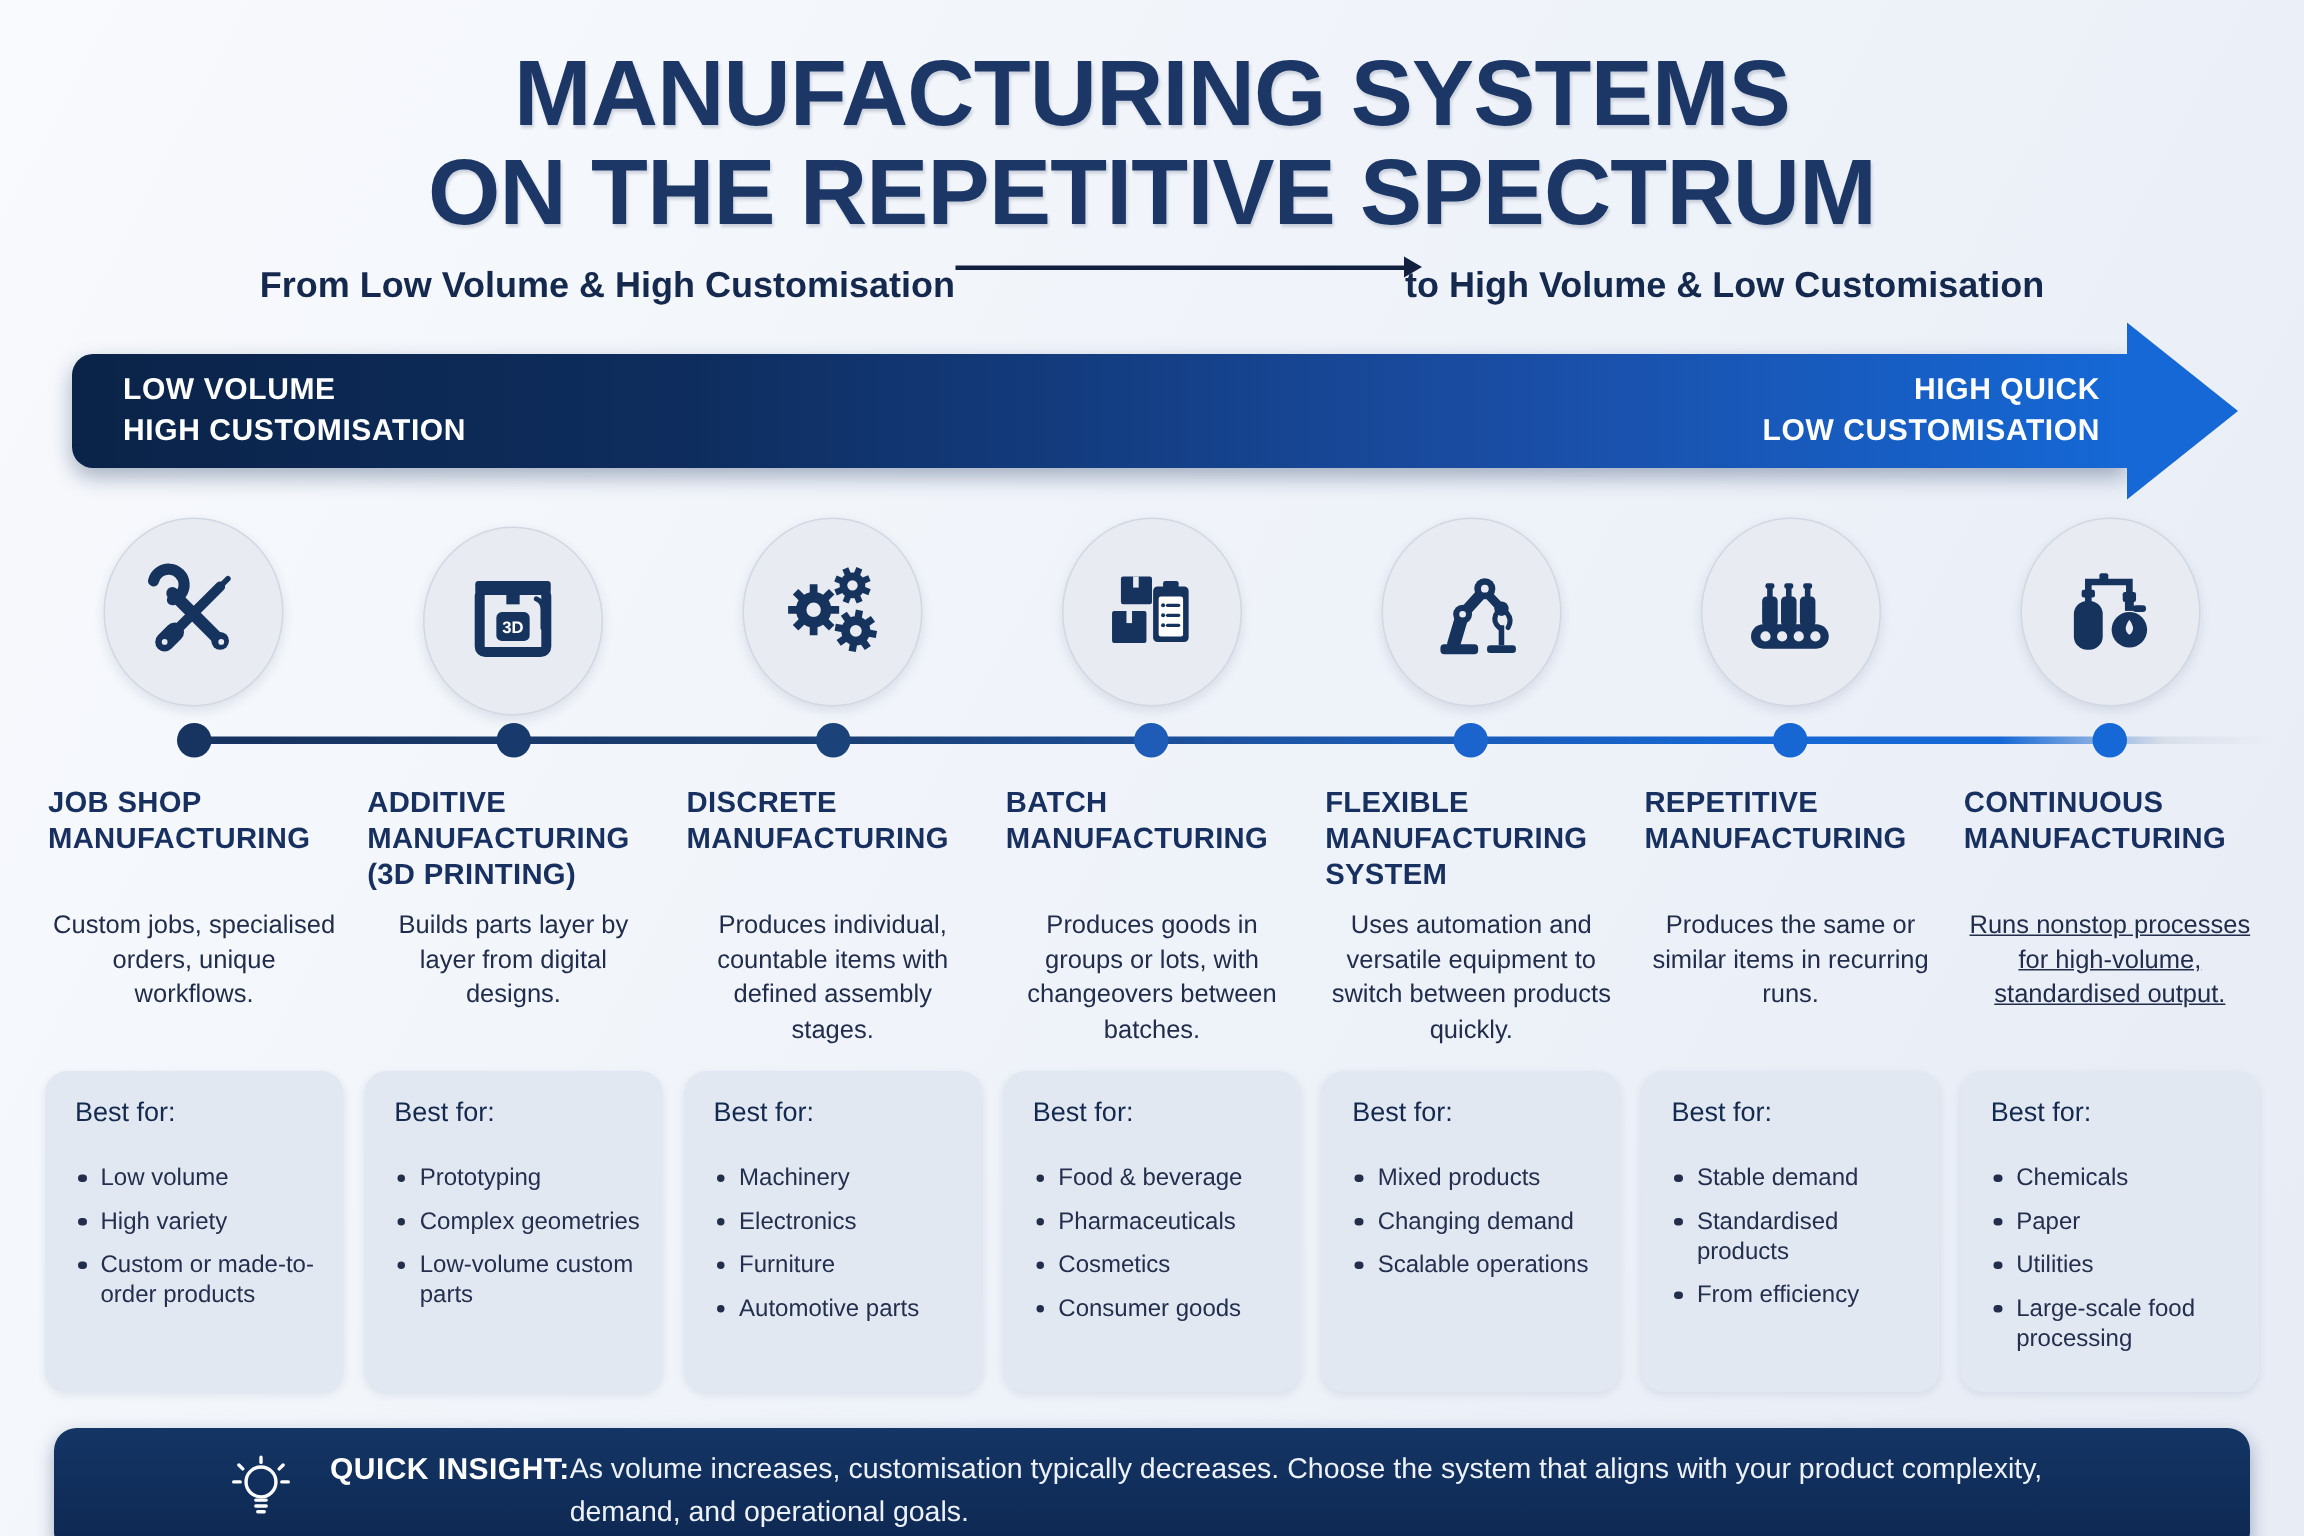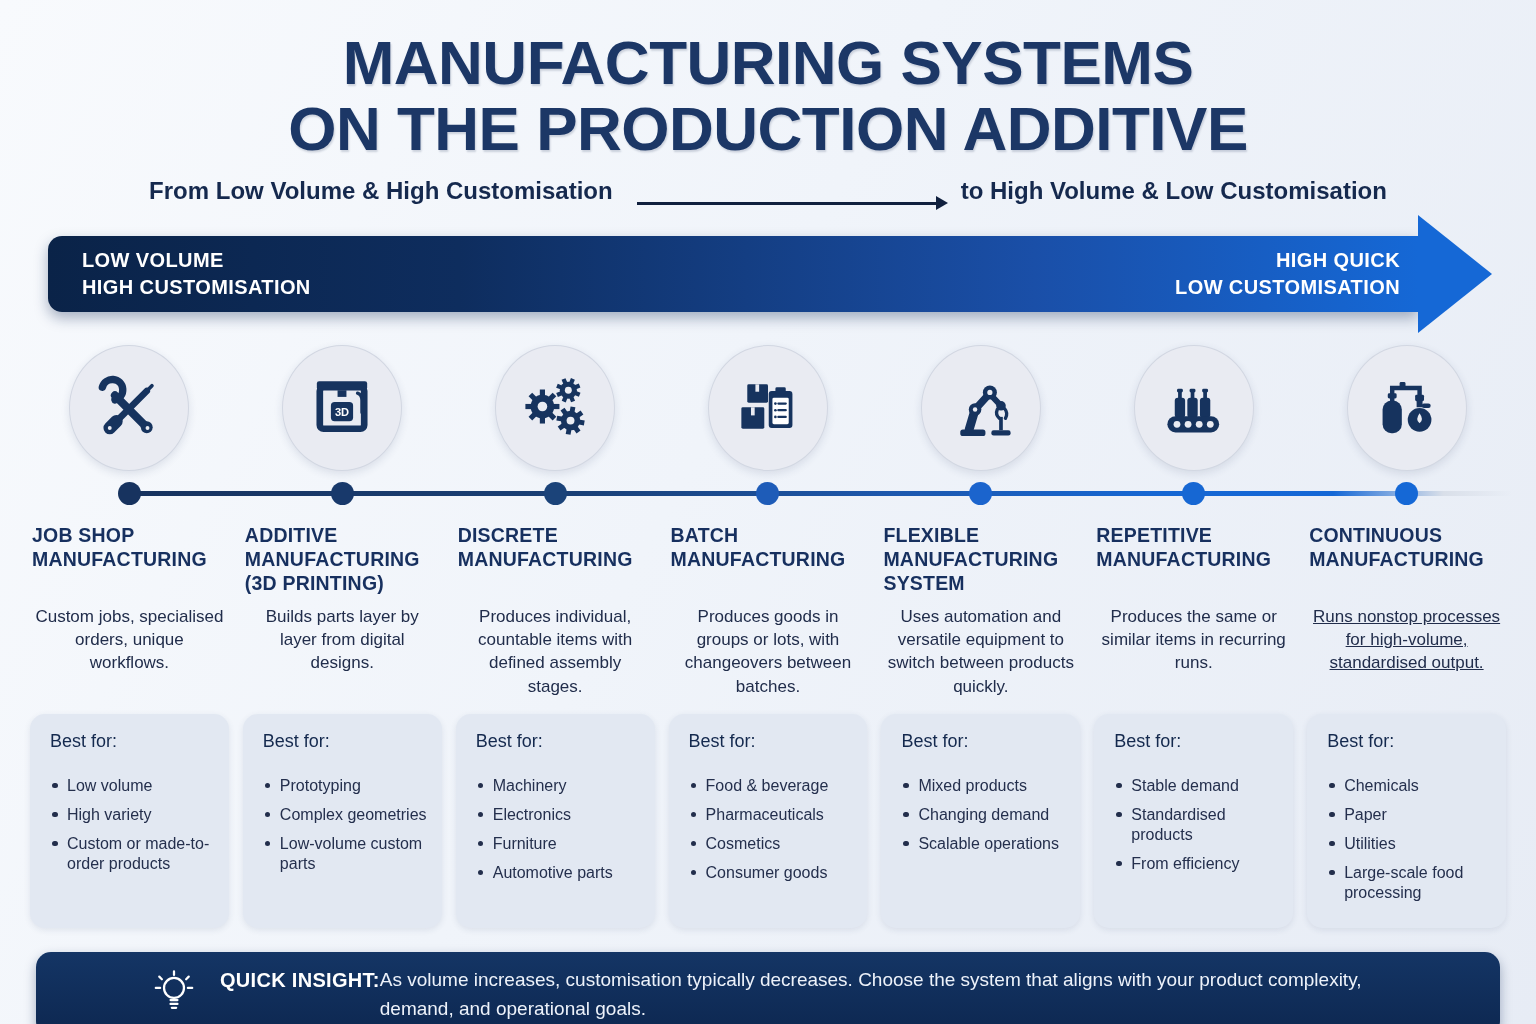"ON THE PRODUCTION ADDITIVE" span { text: PRODUCTION ADDITIVE -> REPETITIVE SPECTRUM }
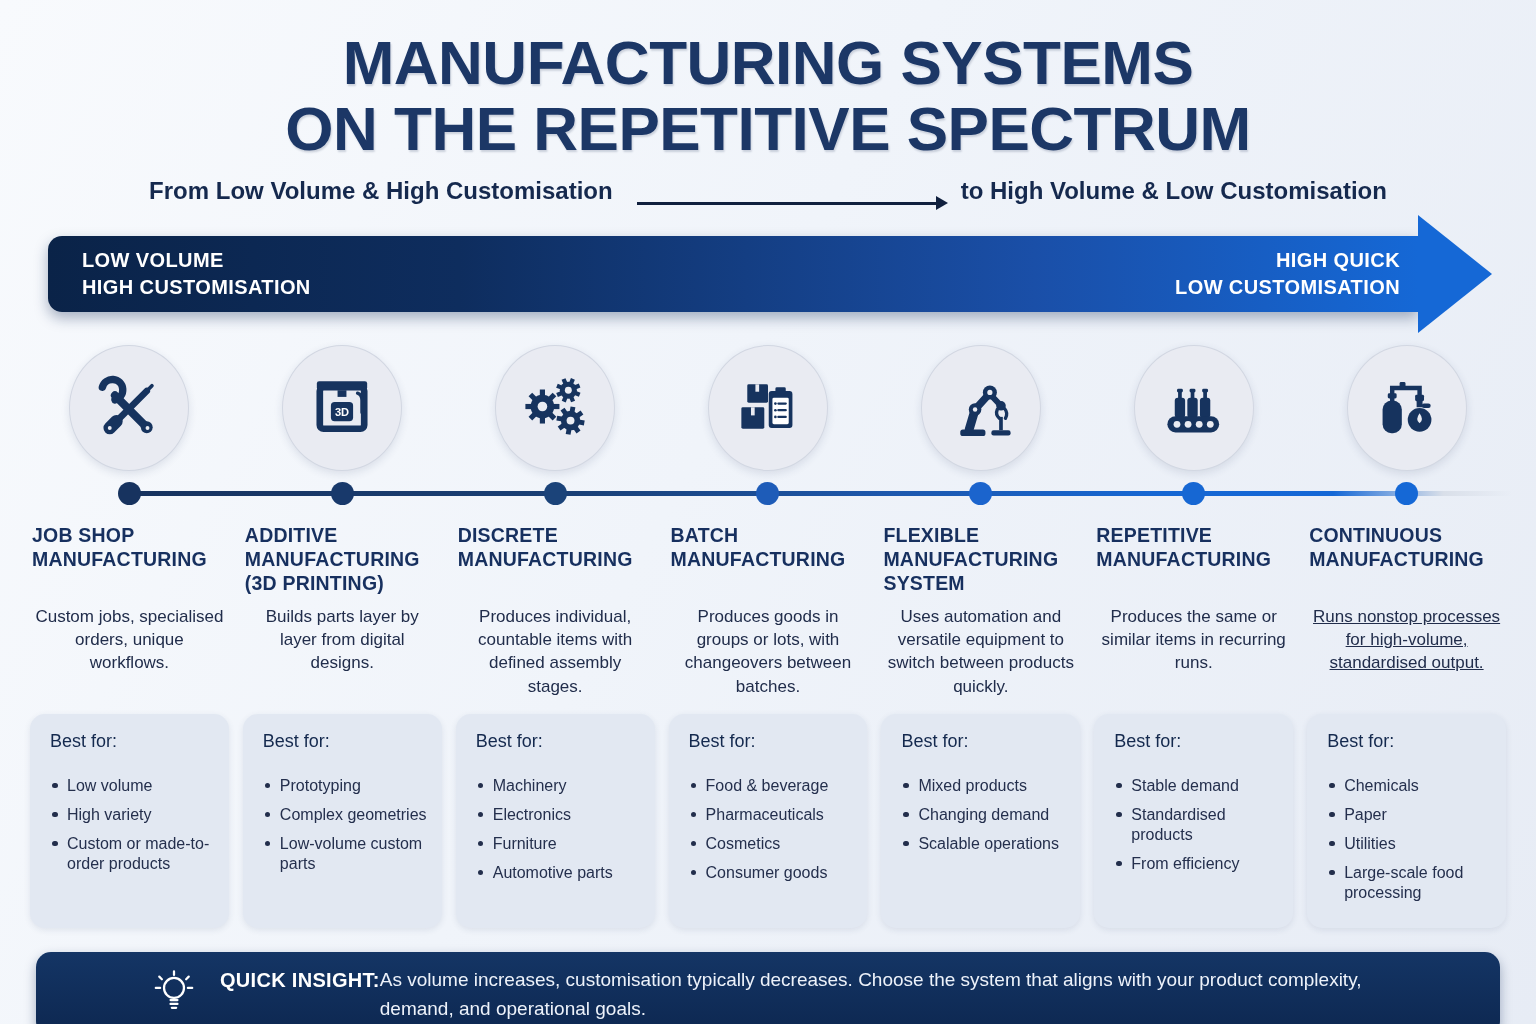"From Low Volume & High" .subtitle { align-items: flex-end -> flex-start; gap: 24px -> none }
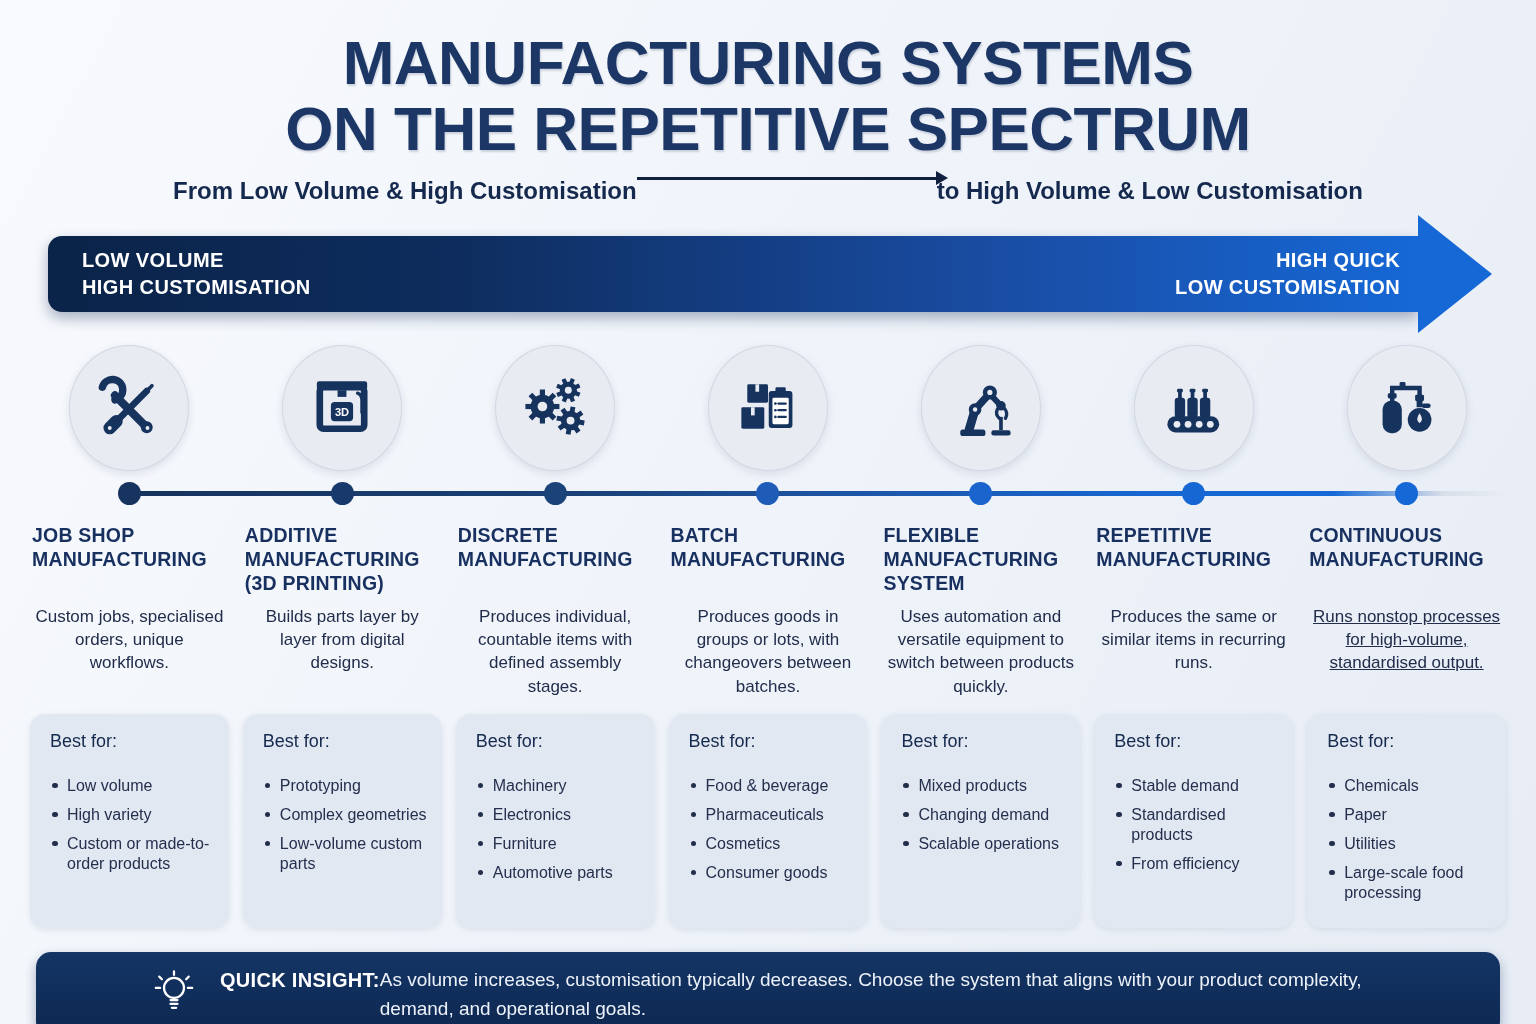"3D" div.icon-cell { align-items: none -> flex-end }
